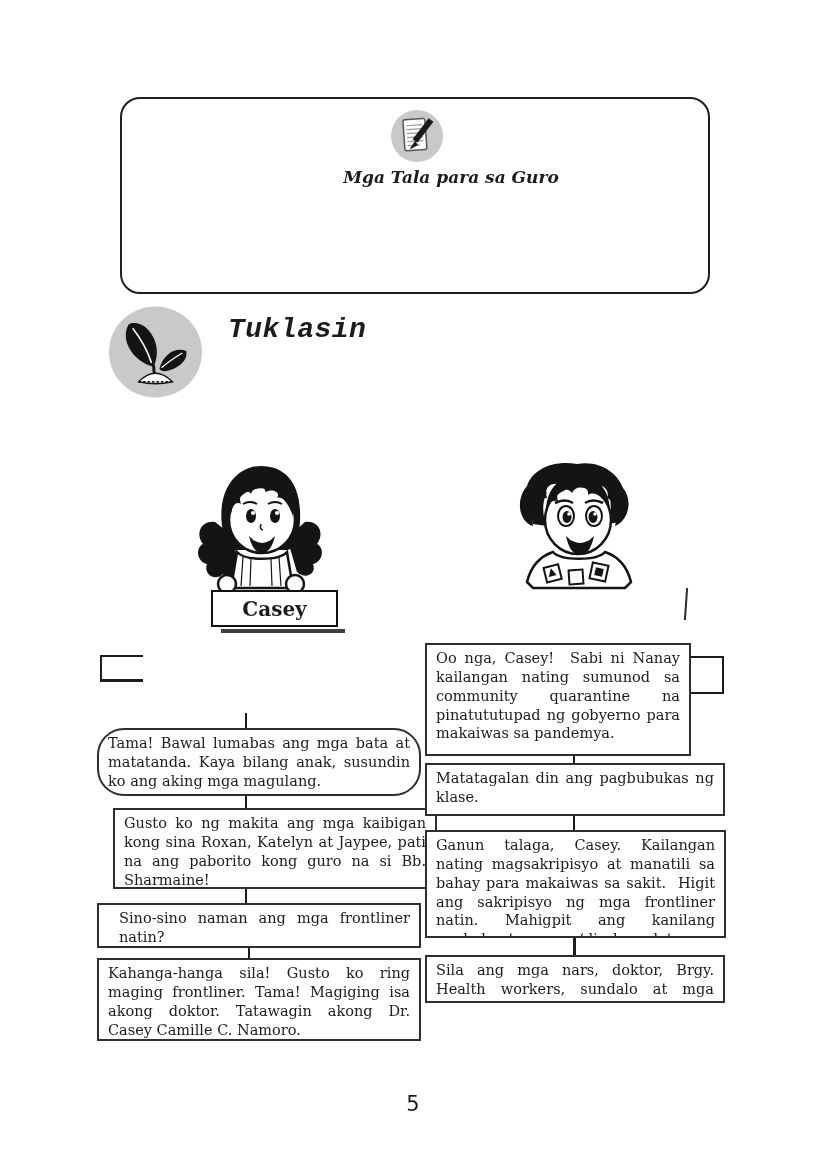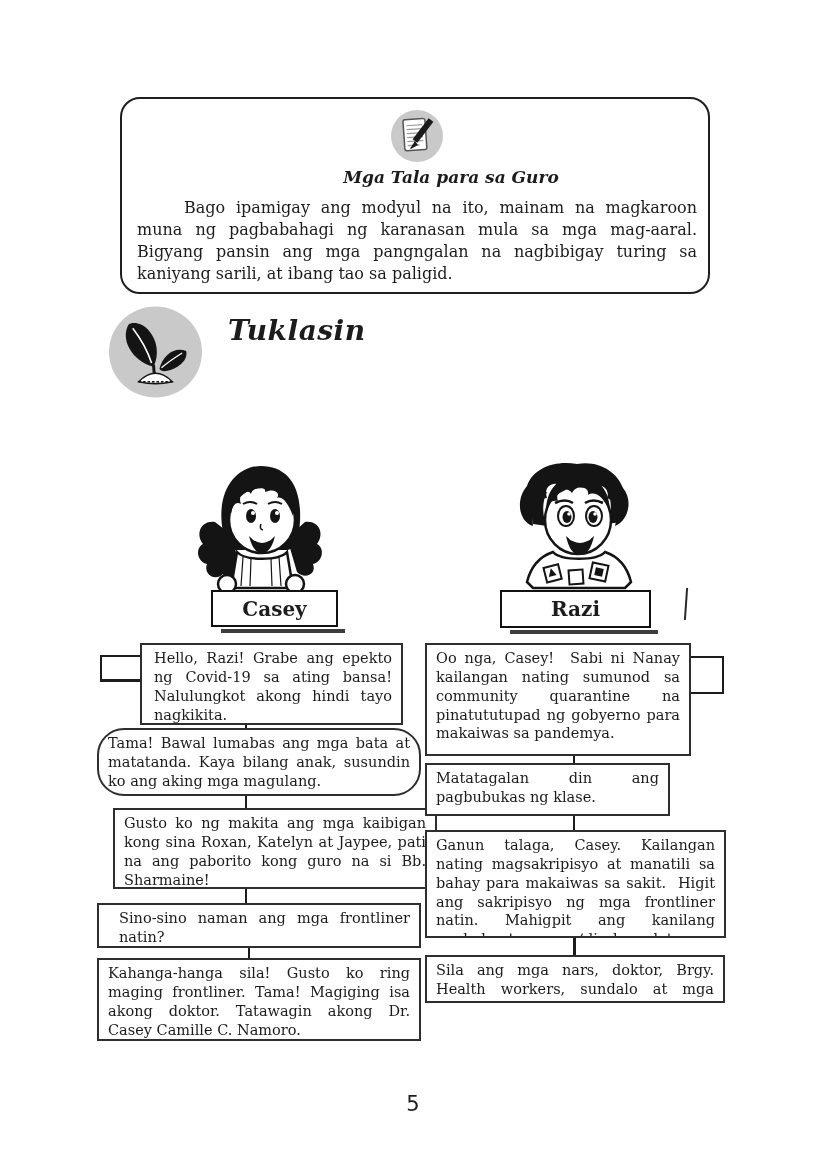"Bago ipamigay ang modyul na" div.note-body { html: <div>Bago ipamigay ang modyul na ito, mainam na magkaroon muna ng pagbabahagi ng karanasan mula sa mga mag-aaral. Bigyang pansin ang mga pangngalan na nagbibigay turing sa kaniyang sarili, at ibang tao sa paligid.</div> -> none }
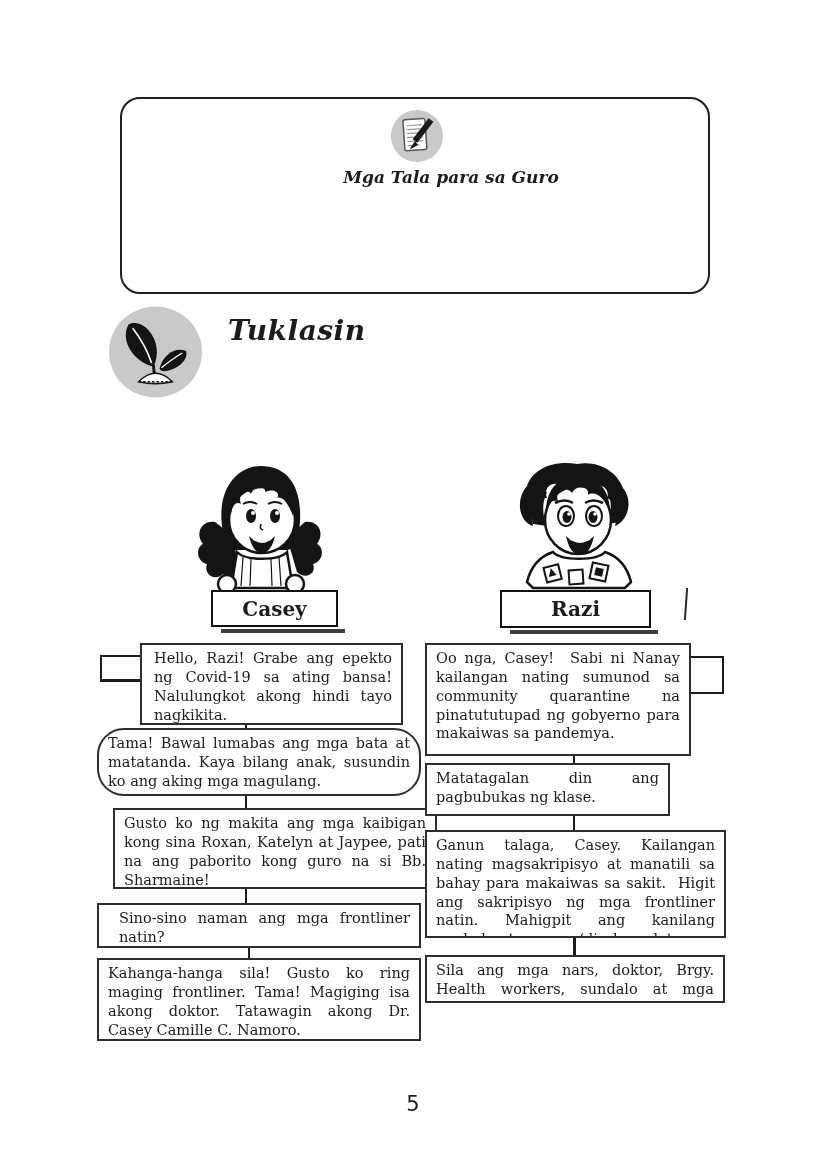"Tuklasin" .discover-heading { font-family: none -> Liberation Mono, monospace }
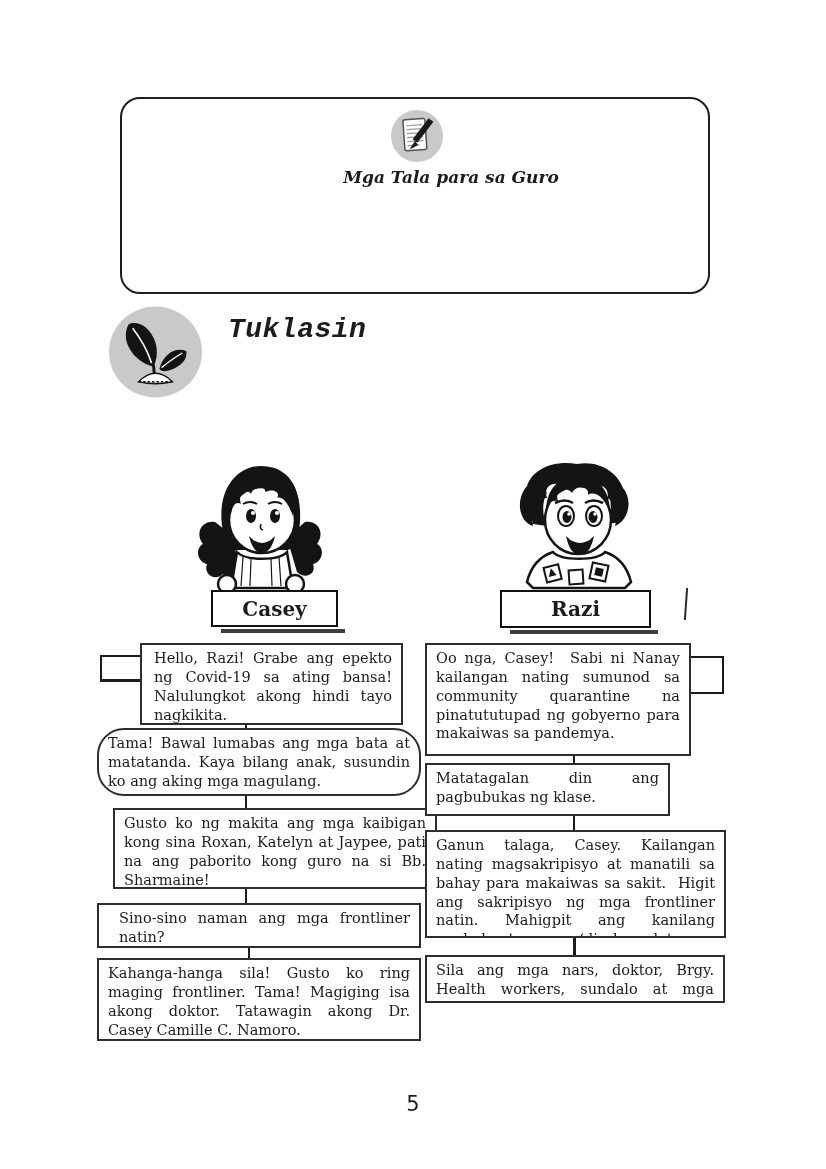"Razi" div.name-plate { html: <div> <span>Razi</span> </div> -> none }
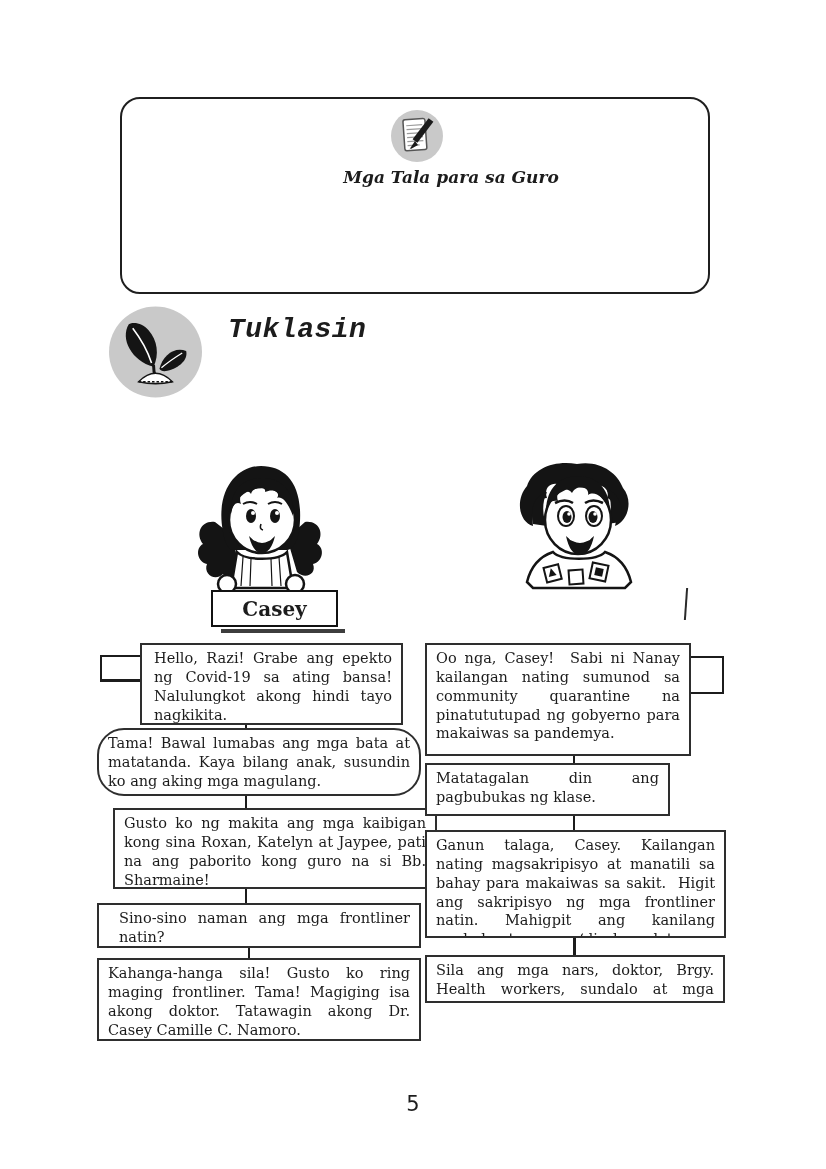"Hello, Razi! Grabe ang epekto" div.bubble { html: <div>Hello, Razi! Grabe ang epekto ng Covid-19 sa ating bansa! Nalulungkot akong hindi tayo nagkikita.</div> -> none }
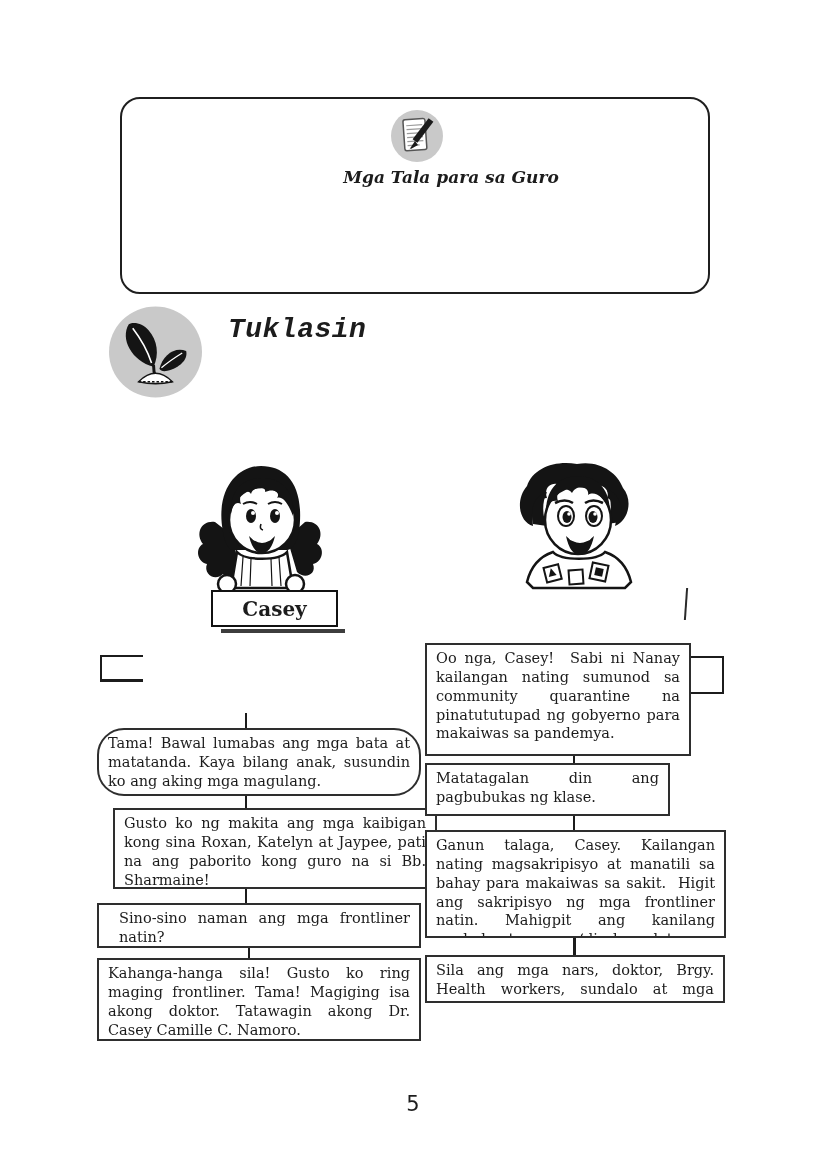"Matatagalan din ang pagbubukas ng" .r2 { width: 245px -> 300px }
